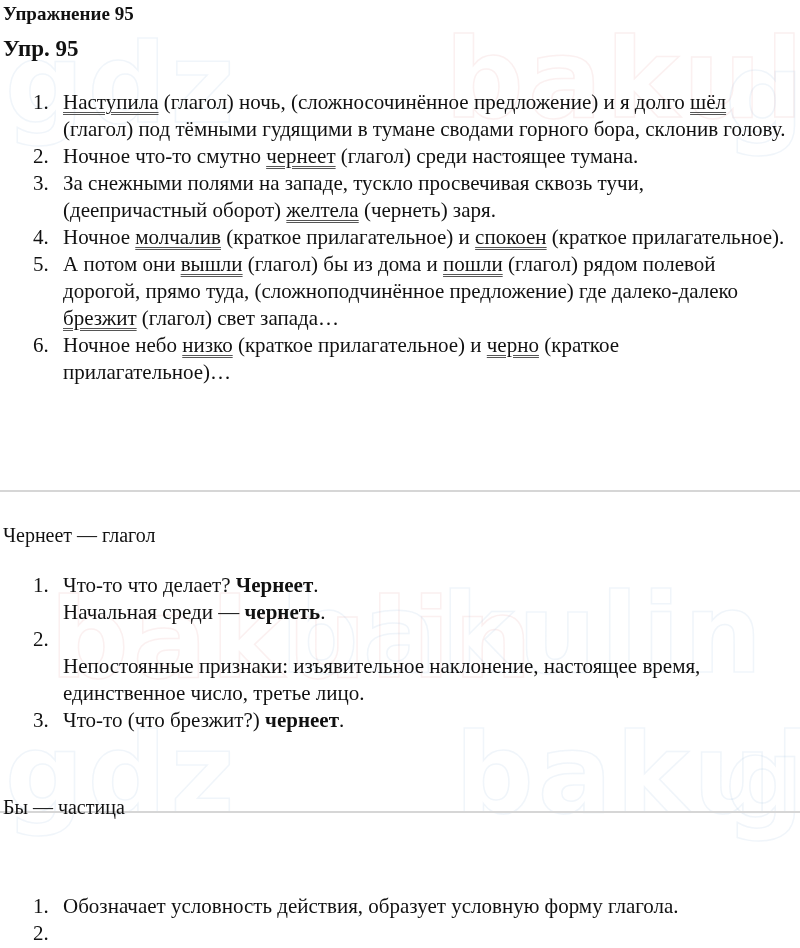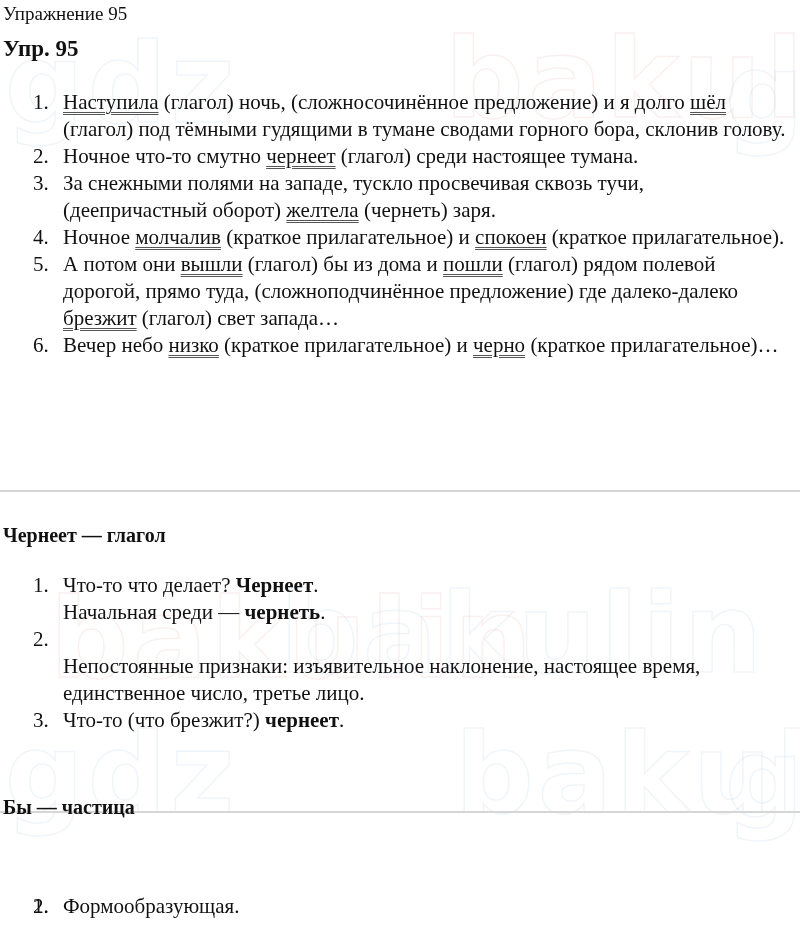"Упражнение 95" .page-title { font-weight: normal -> bold }
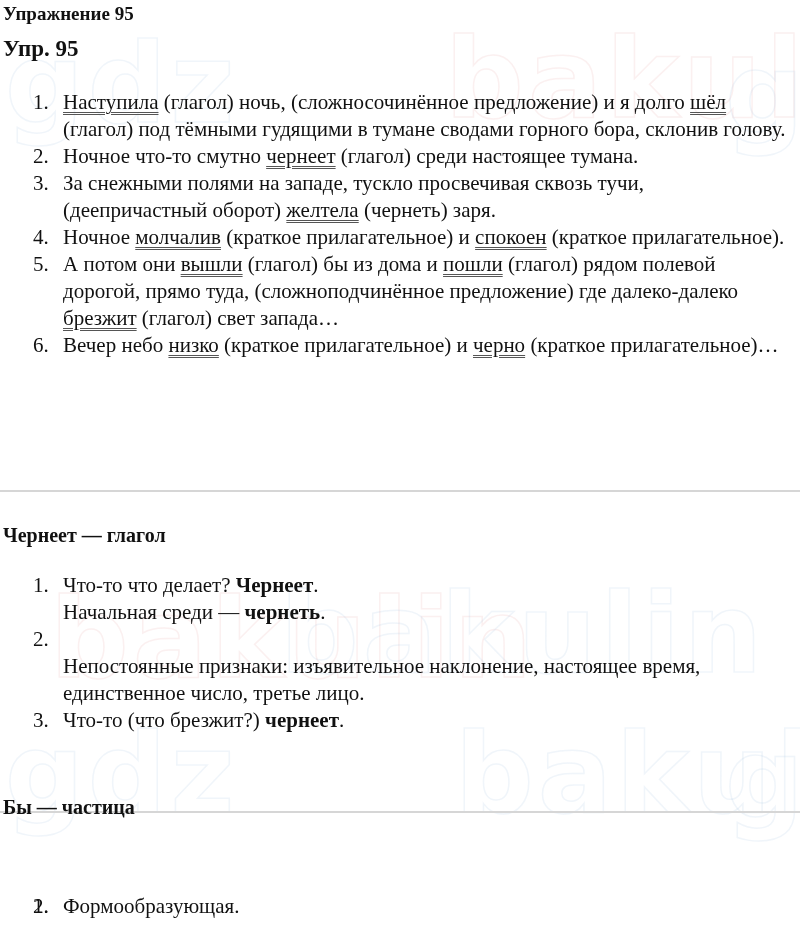"Вечер небо" span { text: Вечер -> Ночное }
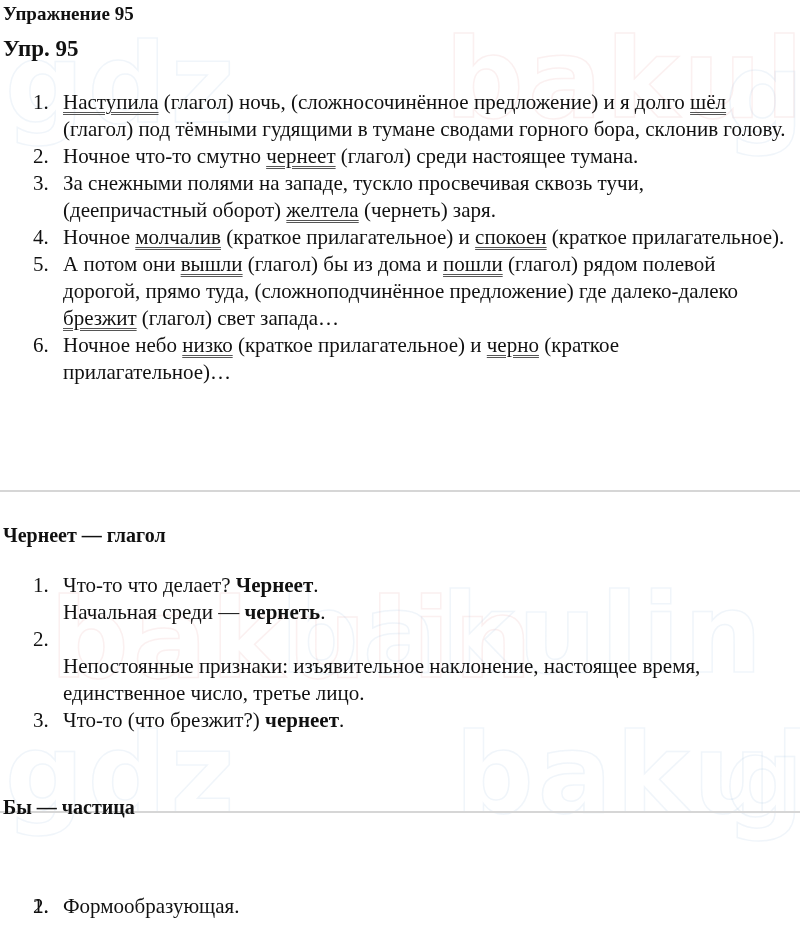"Чернеет — глагол" .section-heading { font-weight: bold -> normal }
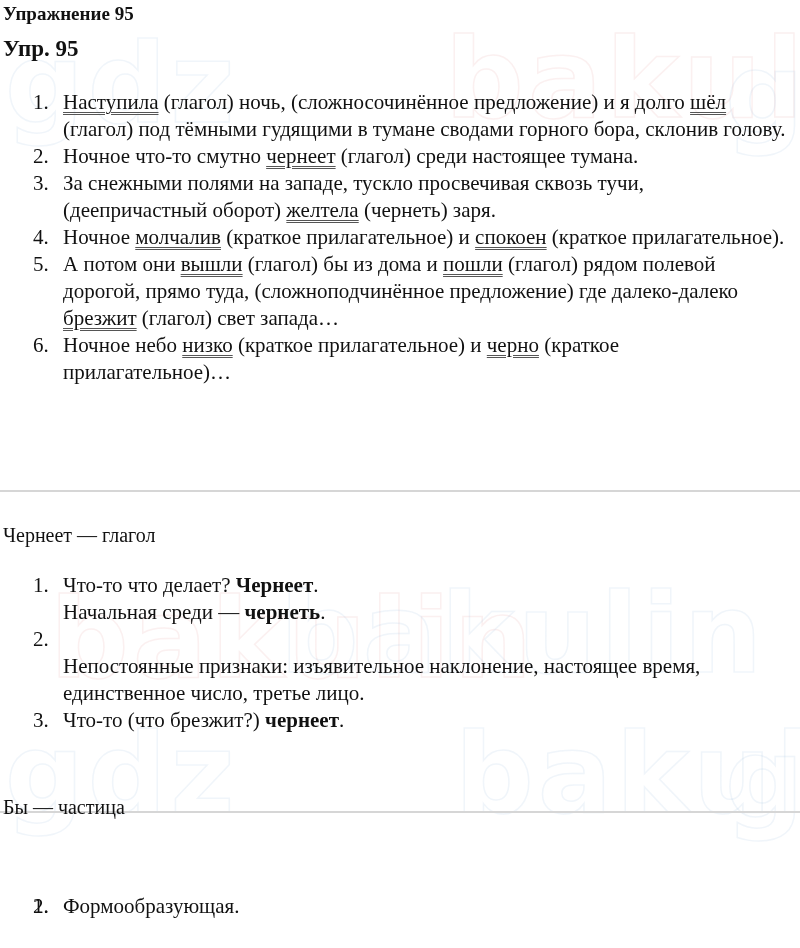"Обозначает условность действия, образует" span { html: none -> <span>Обозначает условность действия, образует условную форму глагола.</span> }
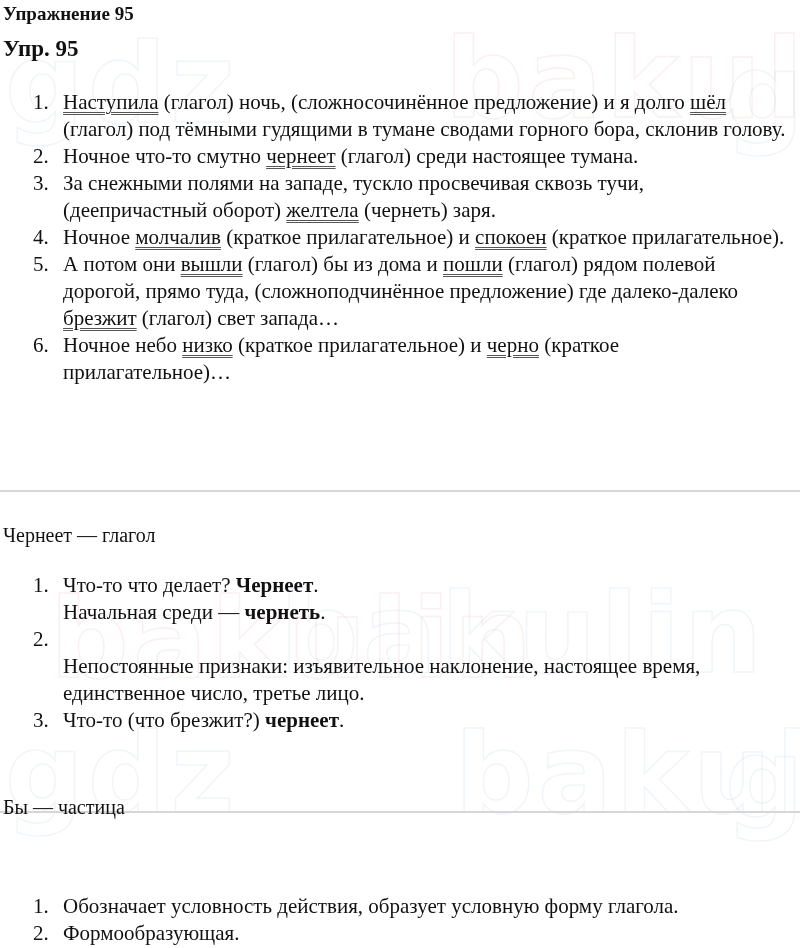"Формообразующая." span { html: <span>Формообразующая.</span> -> none }
